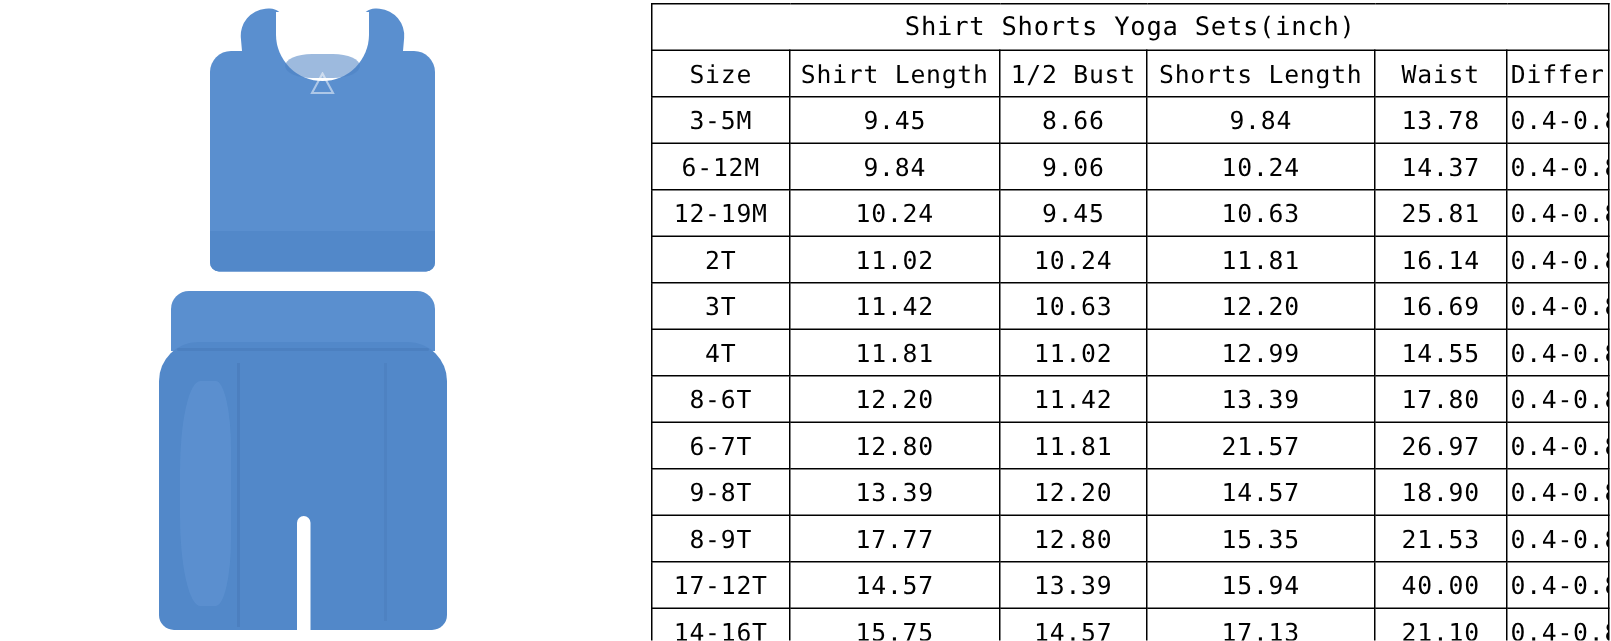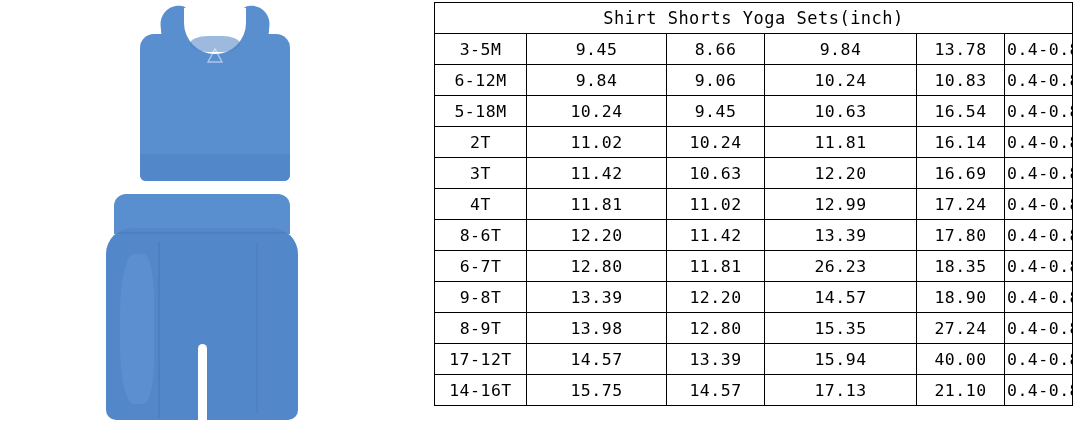"Size" tr { html: none -> <tr> <th>Size</th> <th>Shirt Length</th> <th>1/2 Bust</th> <th>Shorts Length</th> <th>Waist</th> <th>Differ</th> </tr> }
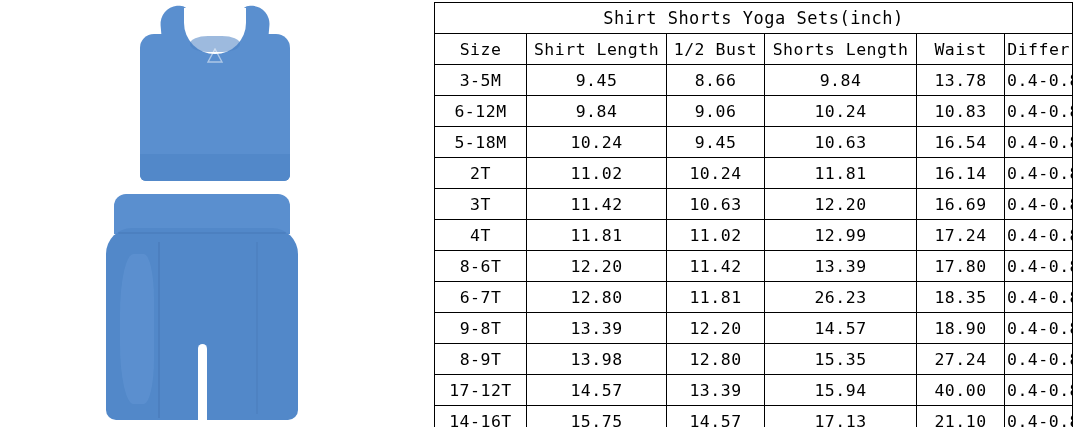"10.83" td { text: 10.83 -> 14.37 }
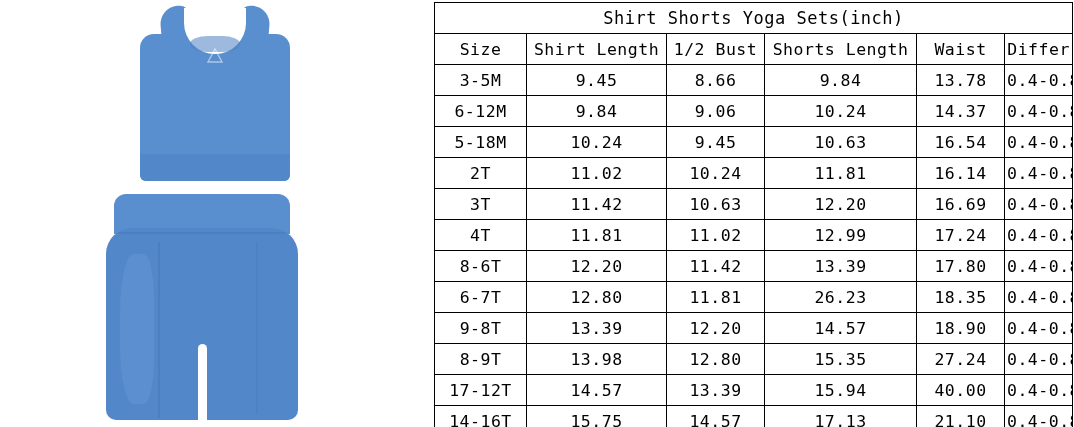"5-18M" td { text: 5-18M -> 12-19M }
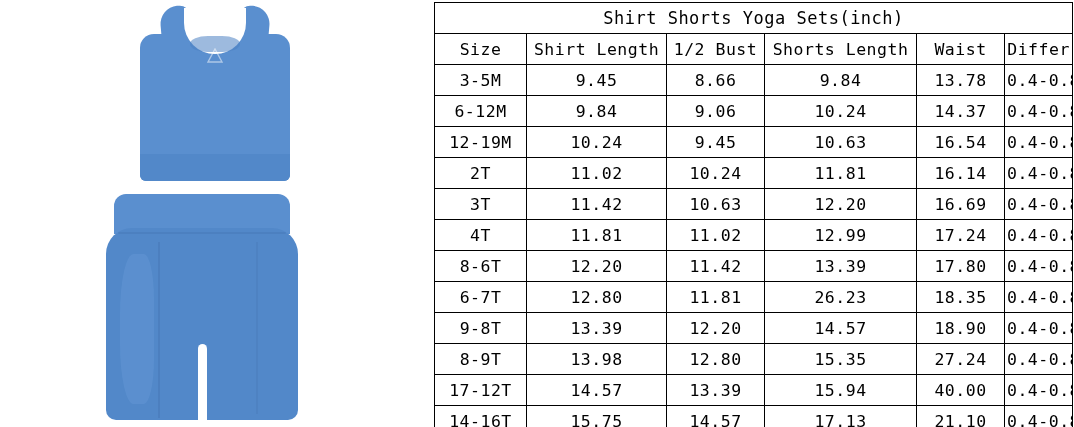"16.54" td { text: 16.54 -> 25.81 }
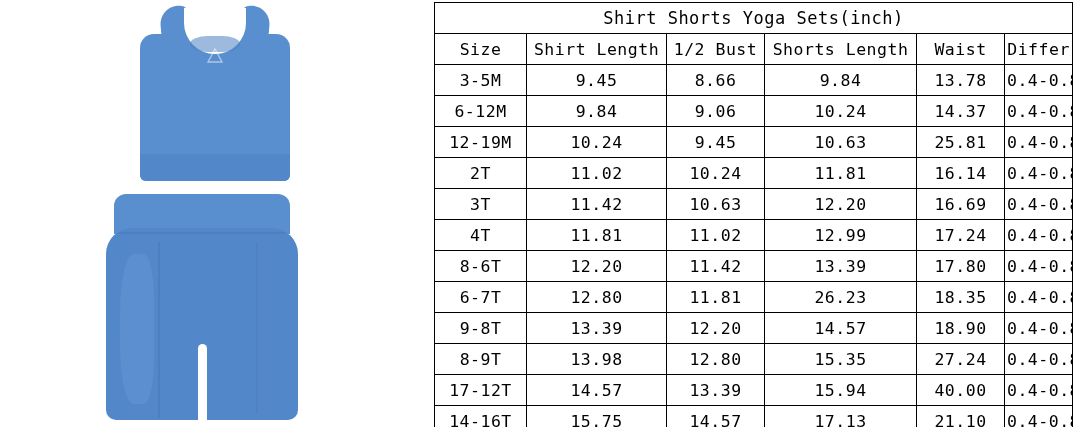"17.24" td { text: 17.24 -> 14.55 }
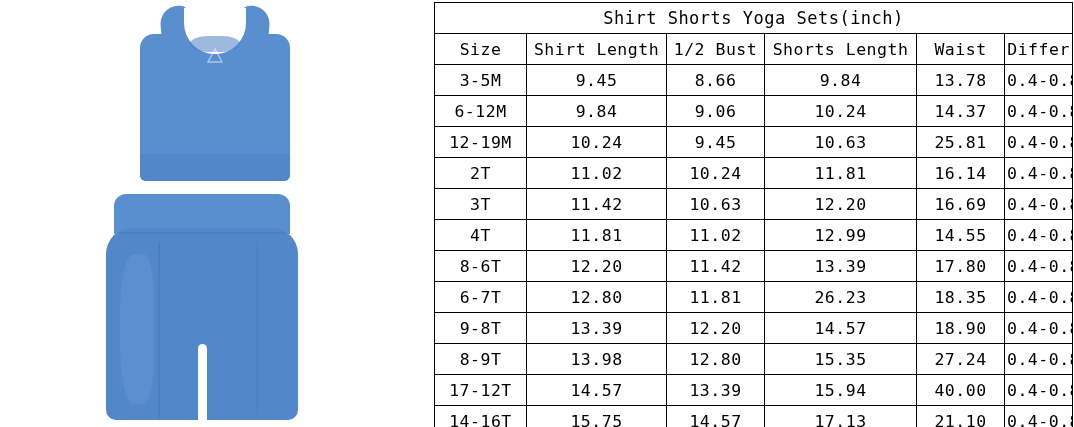"26.23" td { text: 26.23 -> 21.57 }
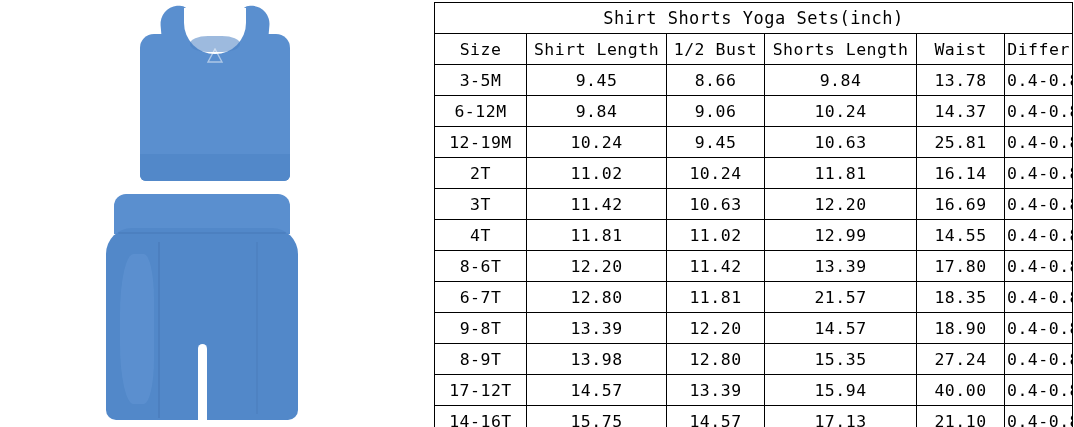"18.35" td { text: 18.35 -> 26.97 }
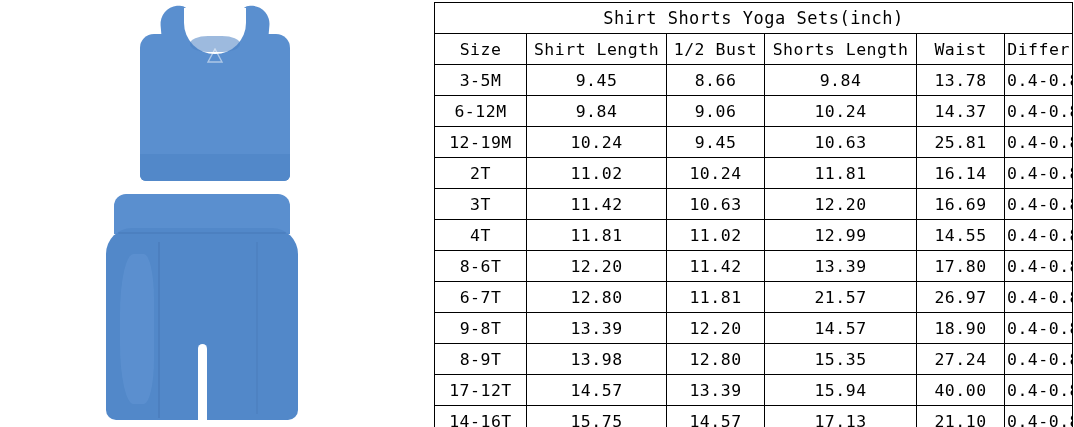"13.98" td { text: 13.98 -> 17.77 }
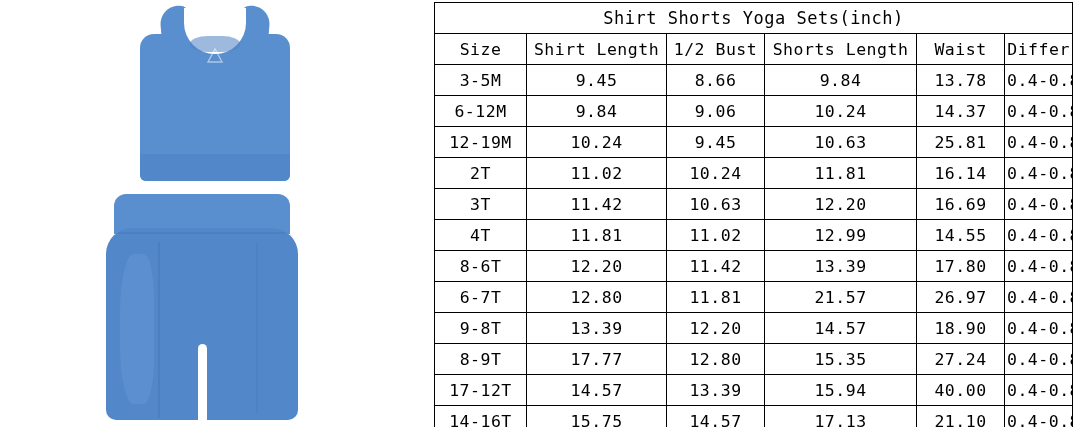"27.24" td { text: 27.24 -> 21.53 }
